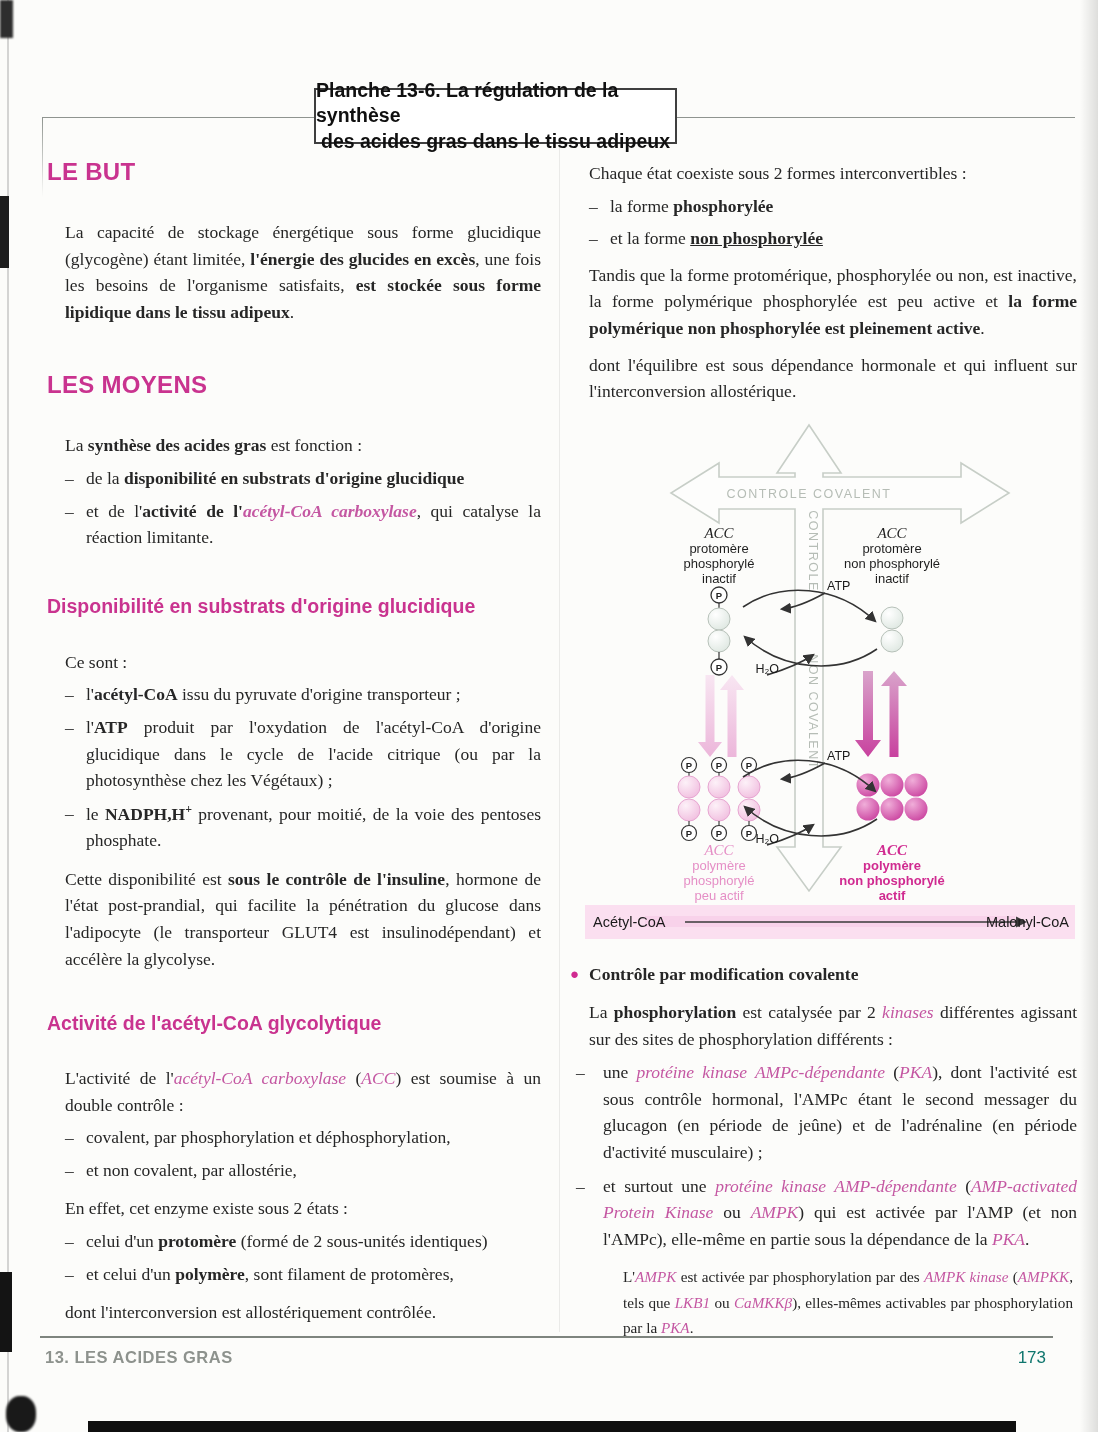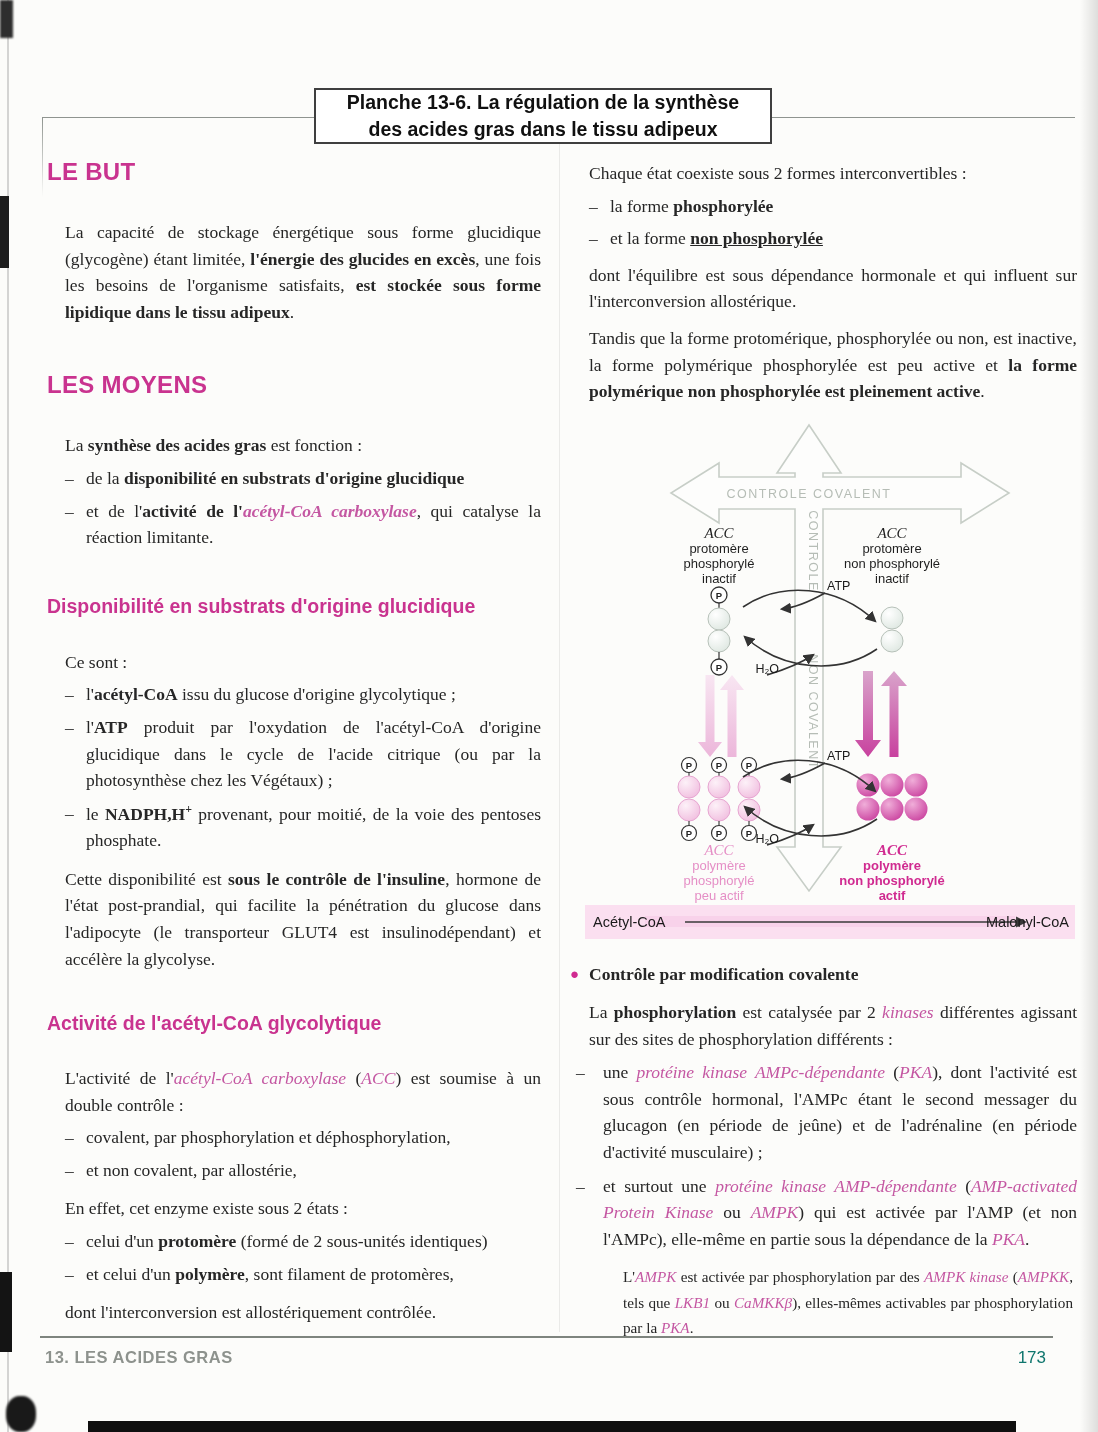"Planche 13-6. La régulation de" .title-box { justify-content: space-between -> center; width: 458px -> 363px }
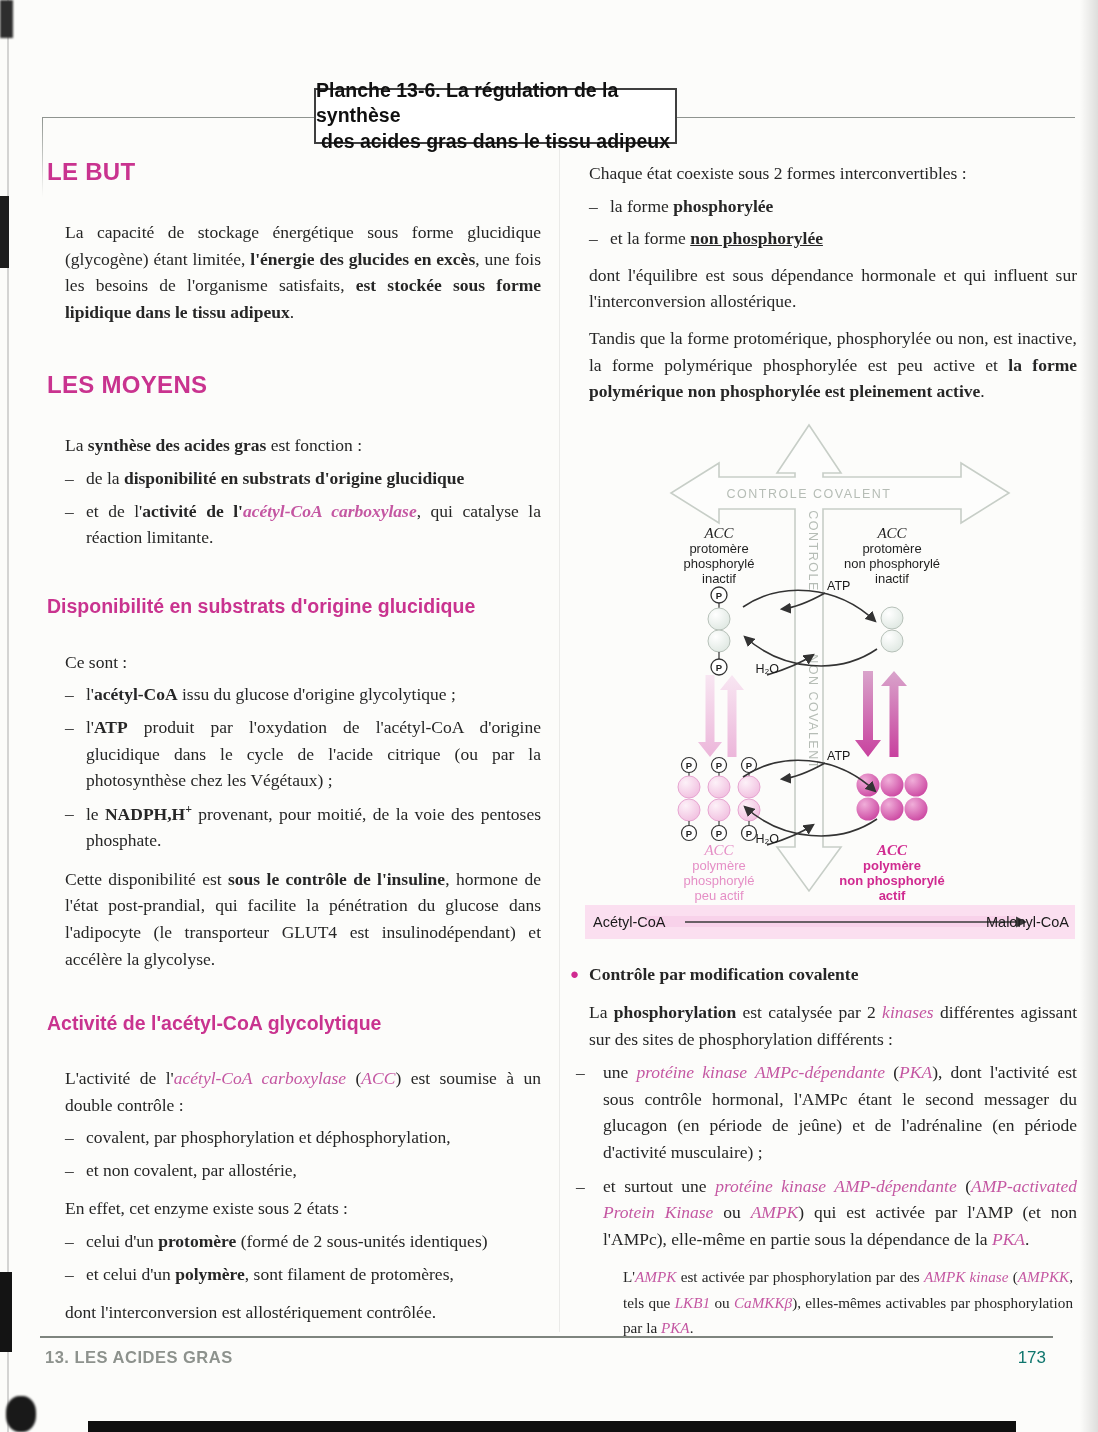"dont l'équilibre est sous dépendance" p.bodytext { order: before "Tandis que la forme protomérique," -> after "Tandis que la forme protomérique," }
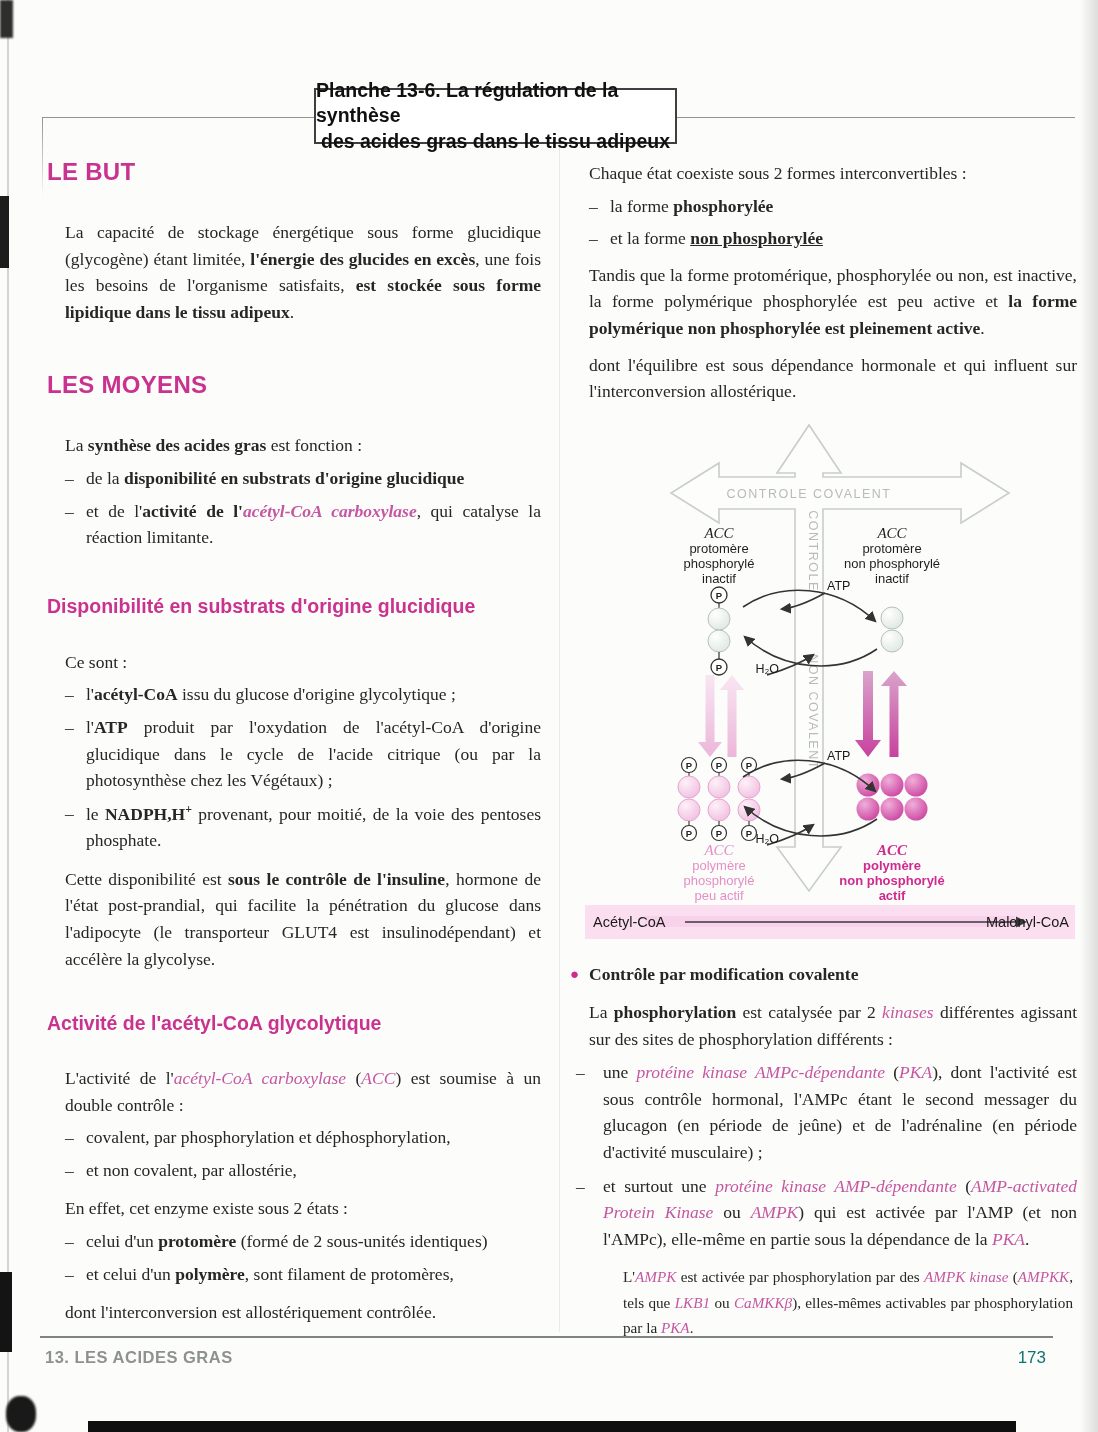"issu du glucose d'origine glycolytique" span { text: glucose d'origine glycolytique -> pyruvate d'origine transporteur }
